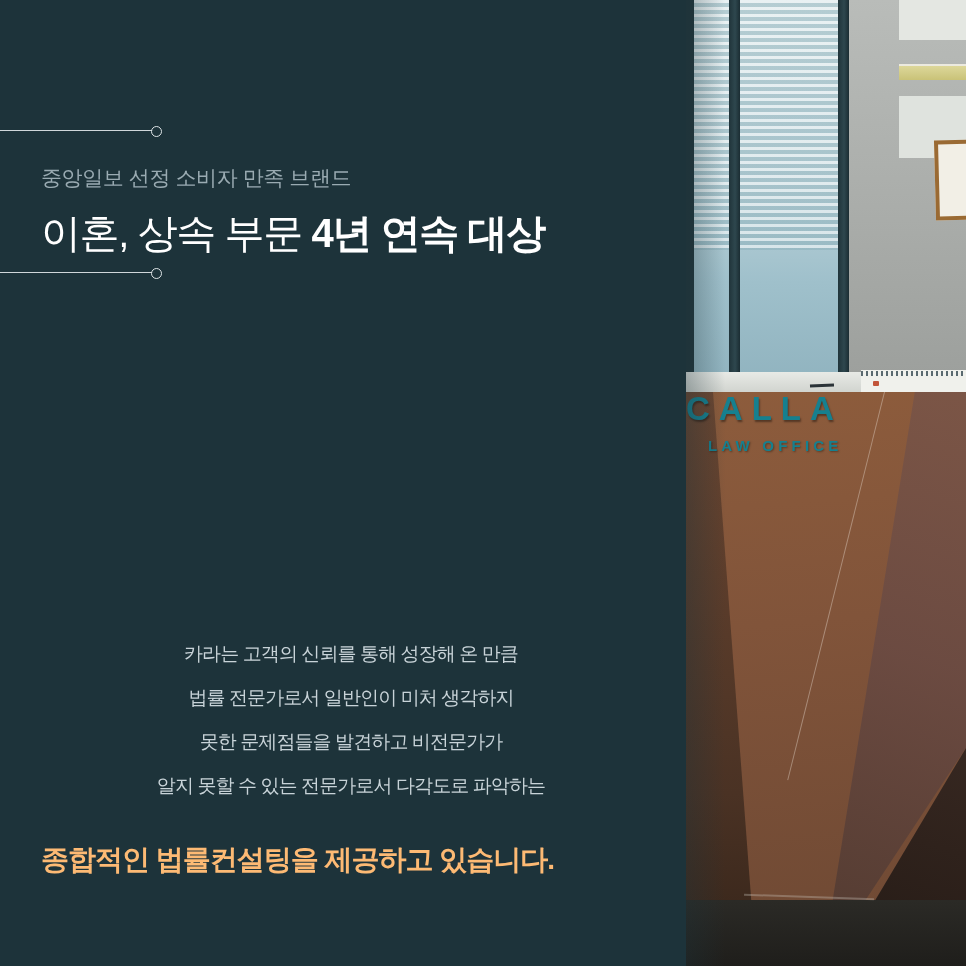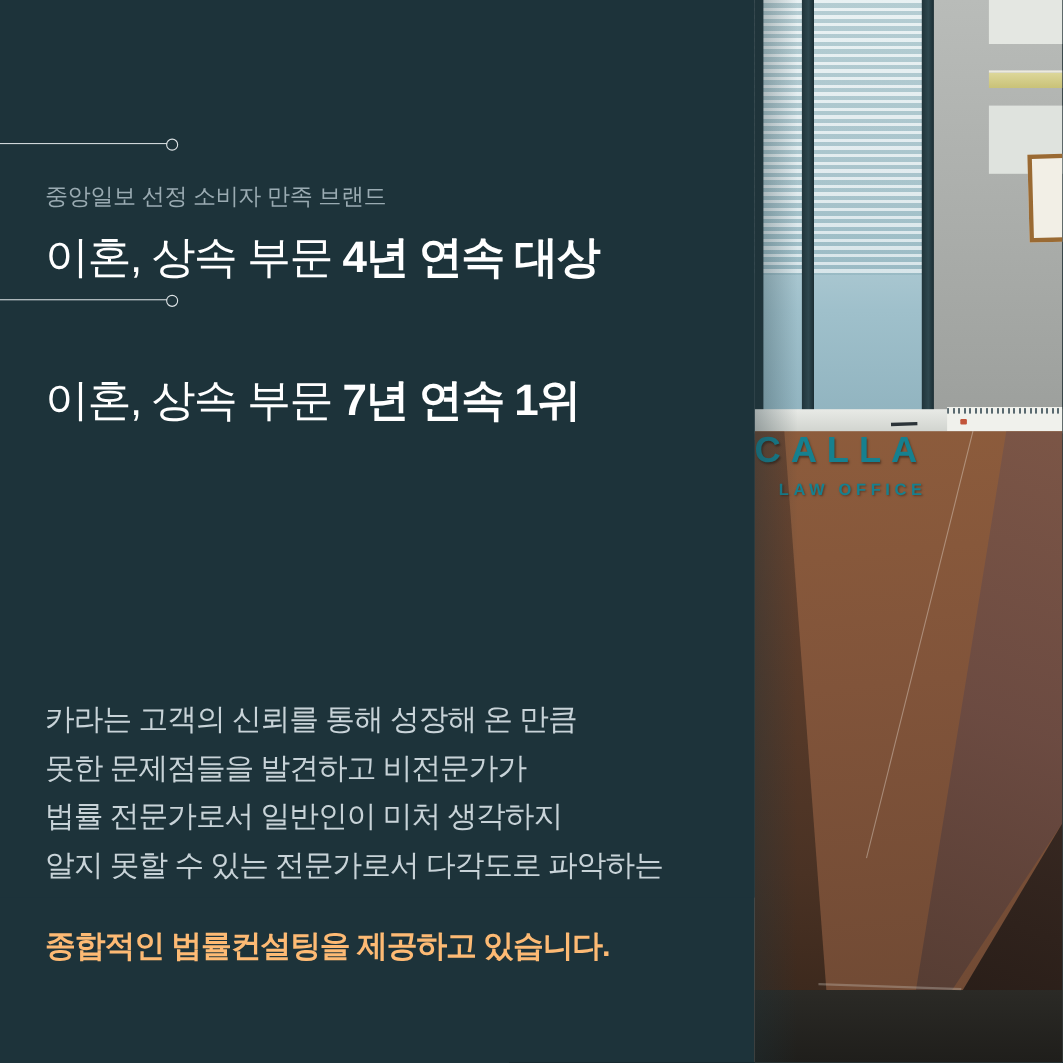"이혼, 상속 부문 7년 연속" div.headline { html: <div> <span>이혼, 상속 부문 </span><span>7년 연속 1위</span> </div> -> none }
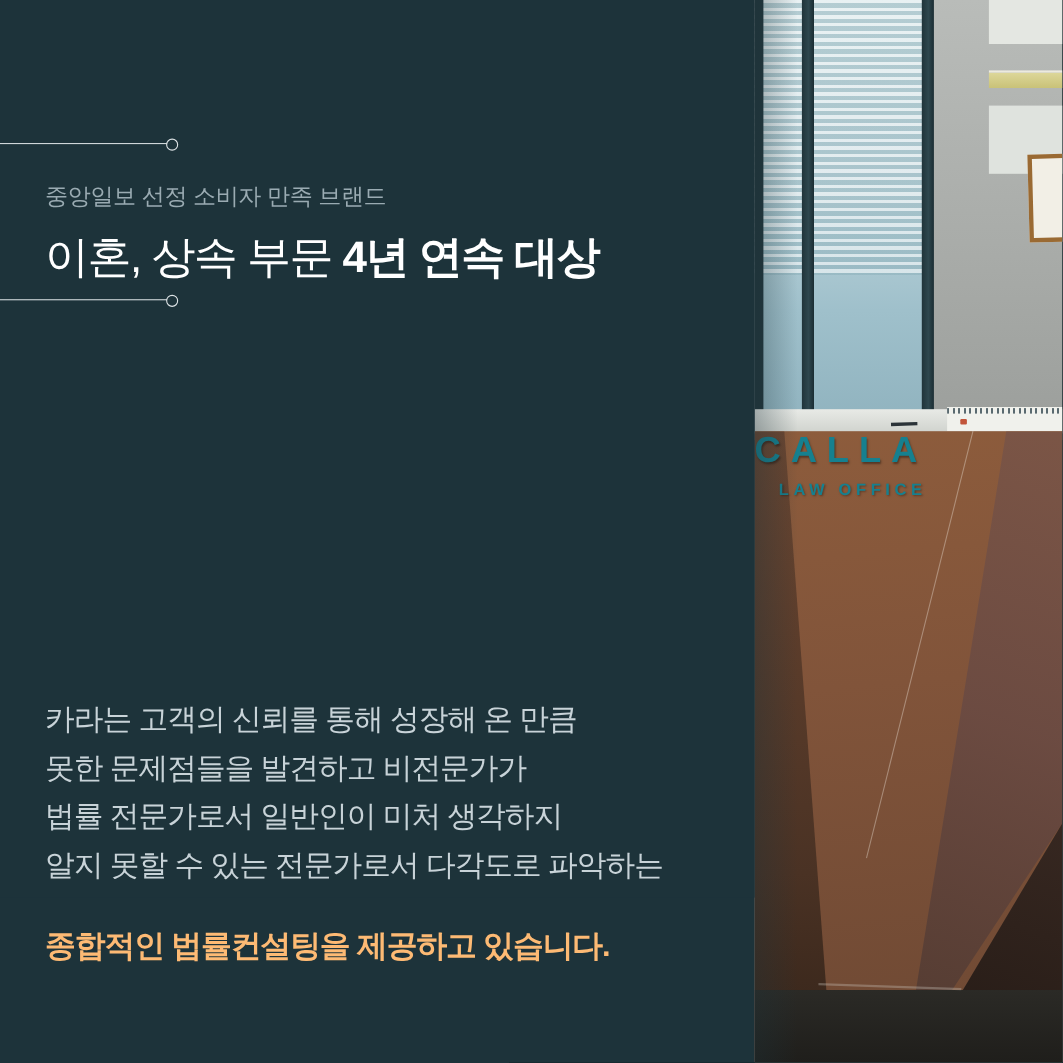"카라는 고객의 신뢰를 통해 성장해" .body-line { font-size: 27px -> 19px; text-align: none -> center }
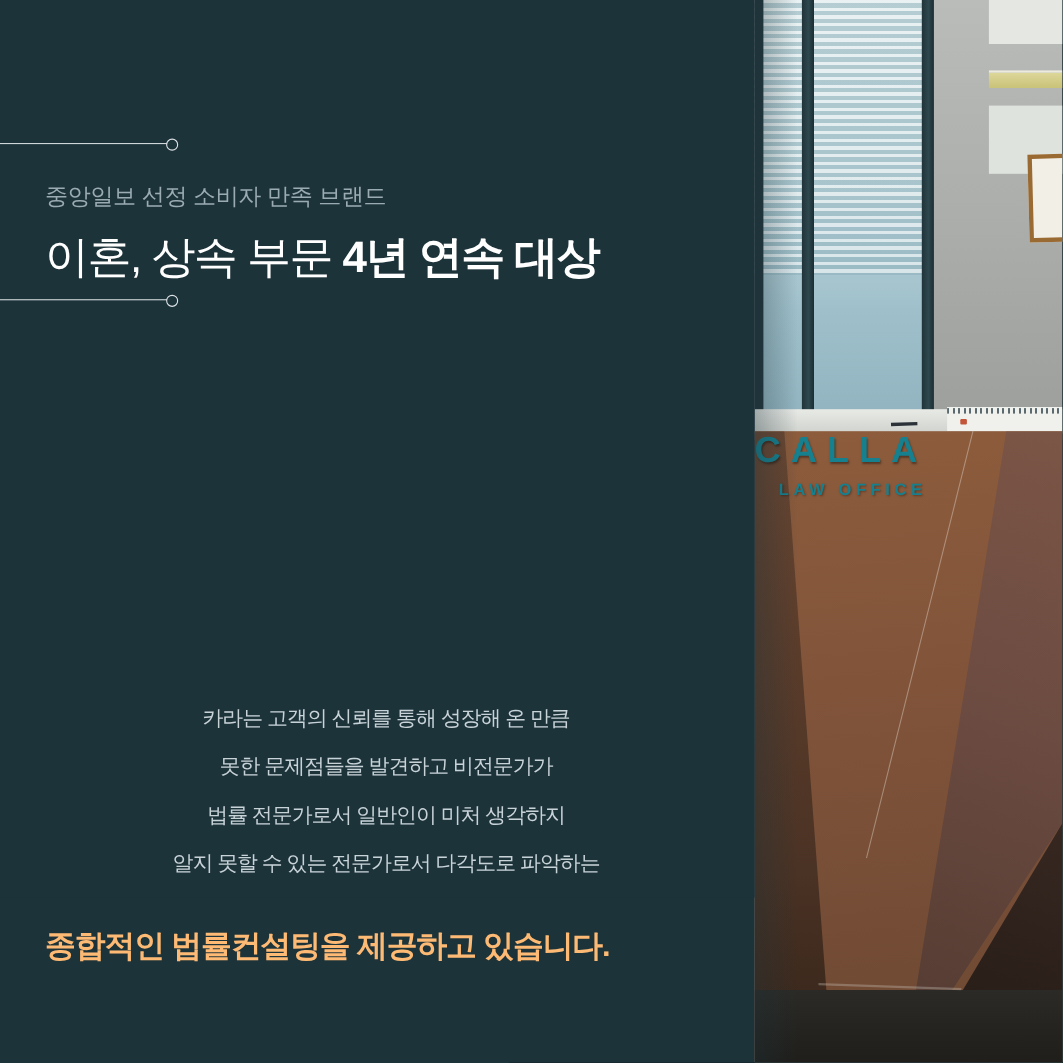"못한 문제점들을 발견하고 비전문가가" div.body-line { order: before "법률 전문가로서 일반인이 미처 생각하지" -> after "법률 전문가로서 일반인이 미처 생각하지" }
